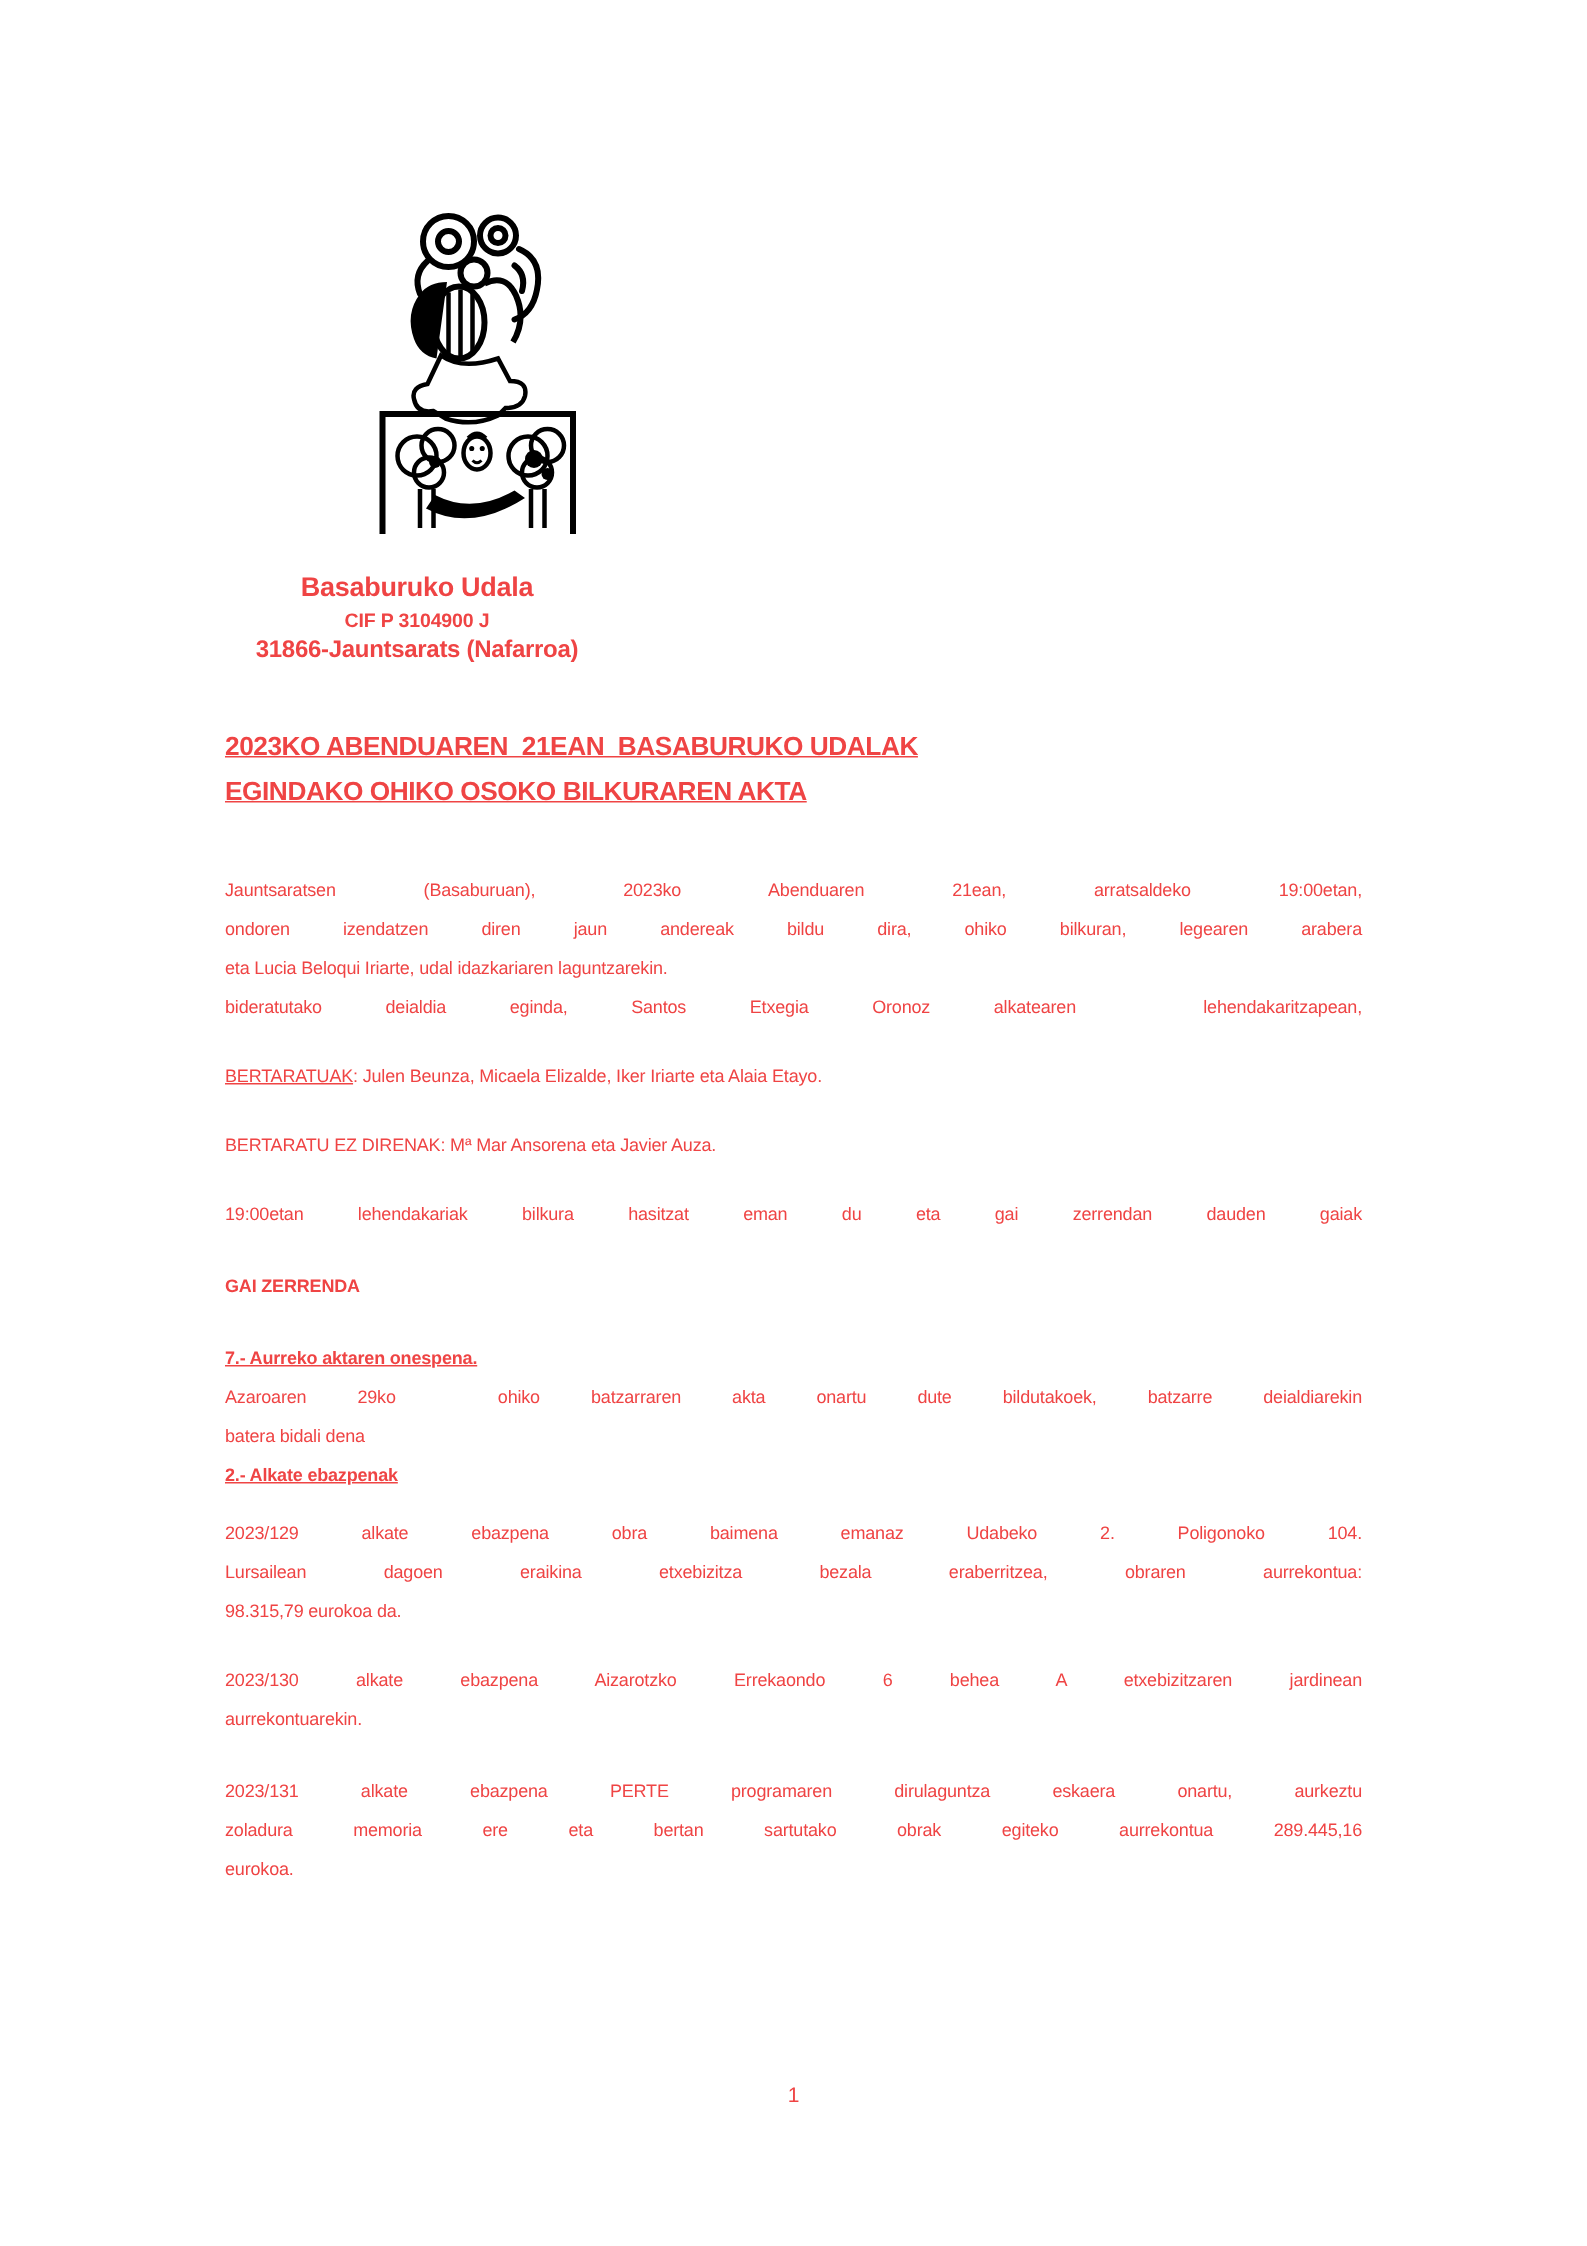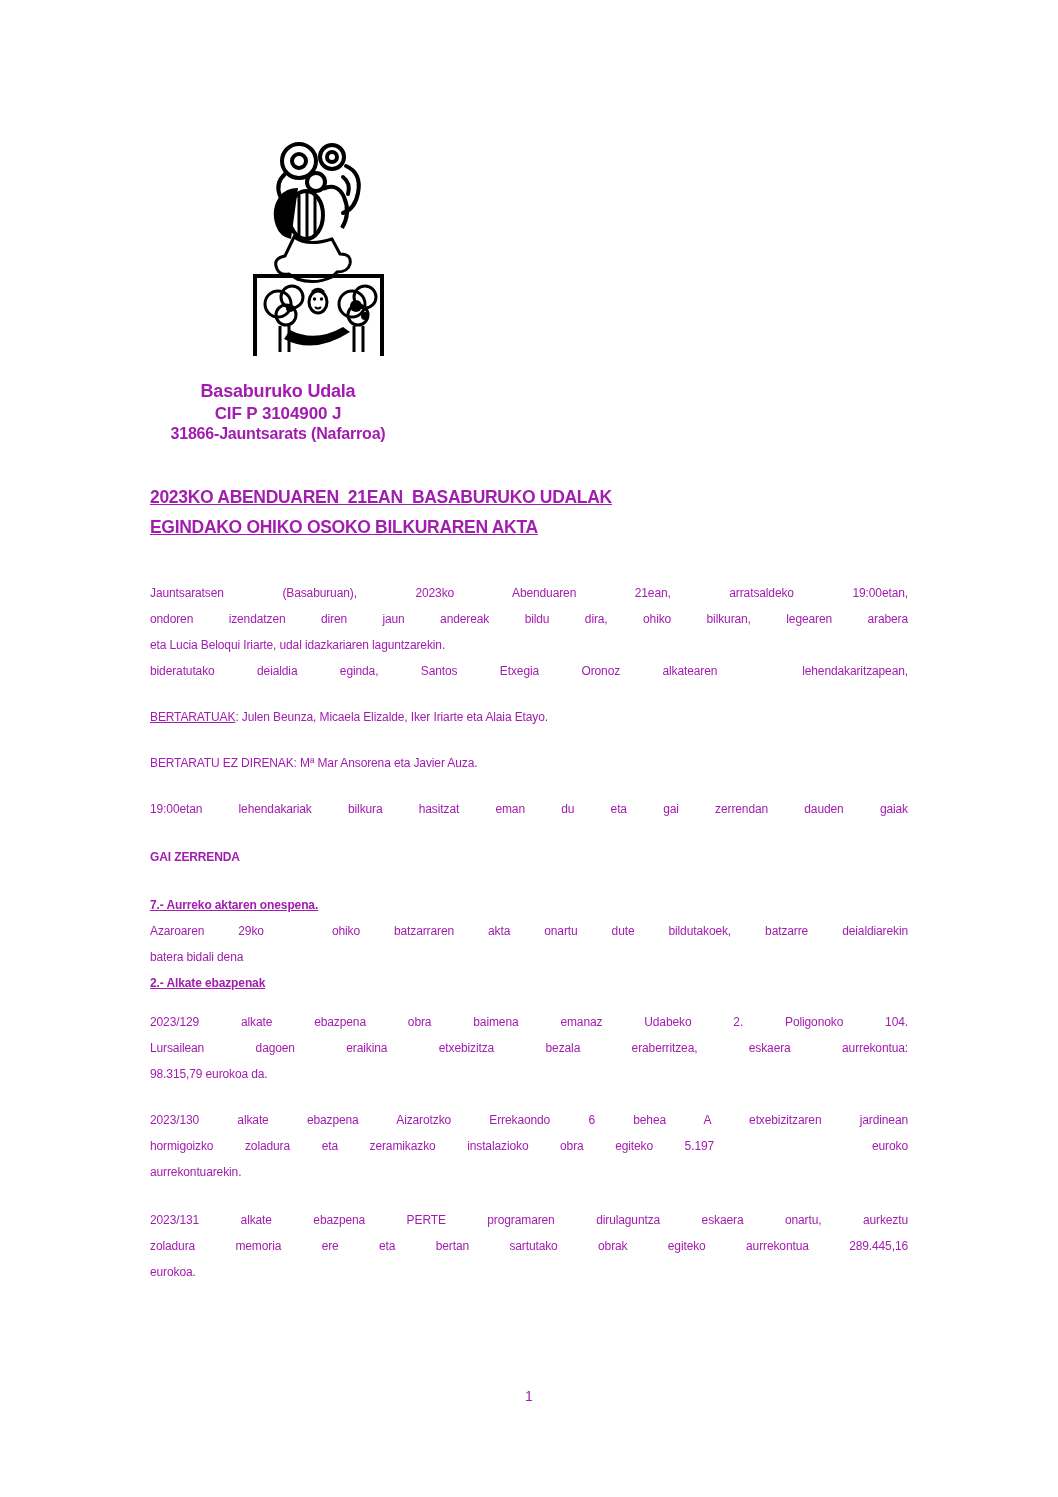"Basaburuko Udala" .doc { color: #a21caf -> #ef4444 }
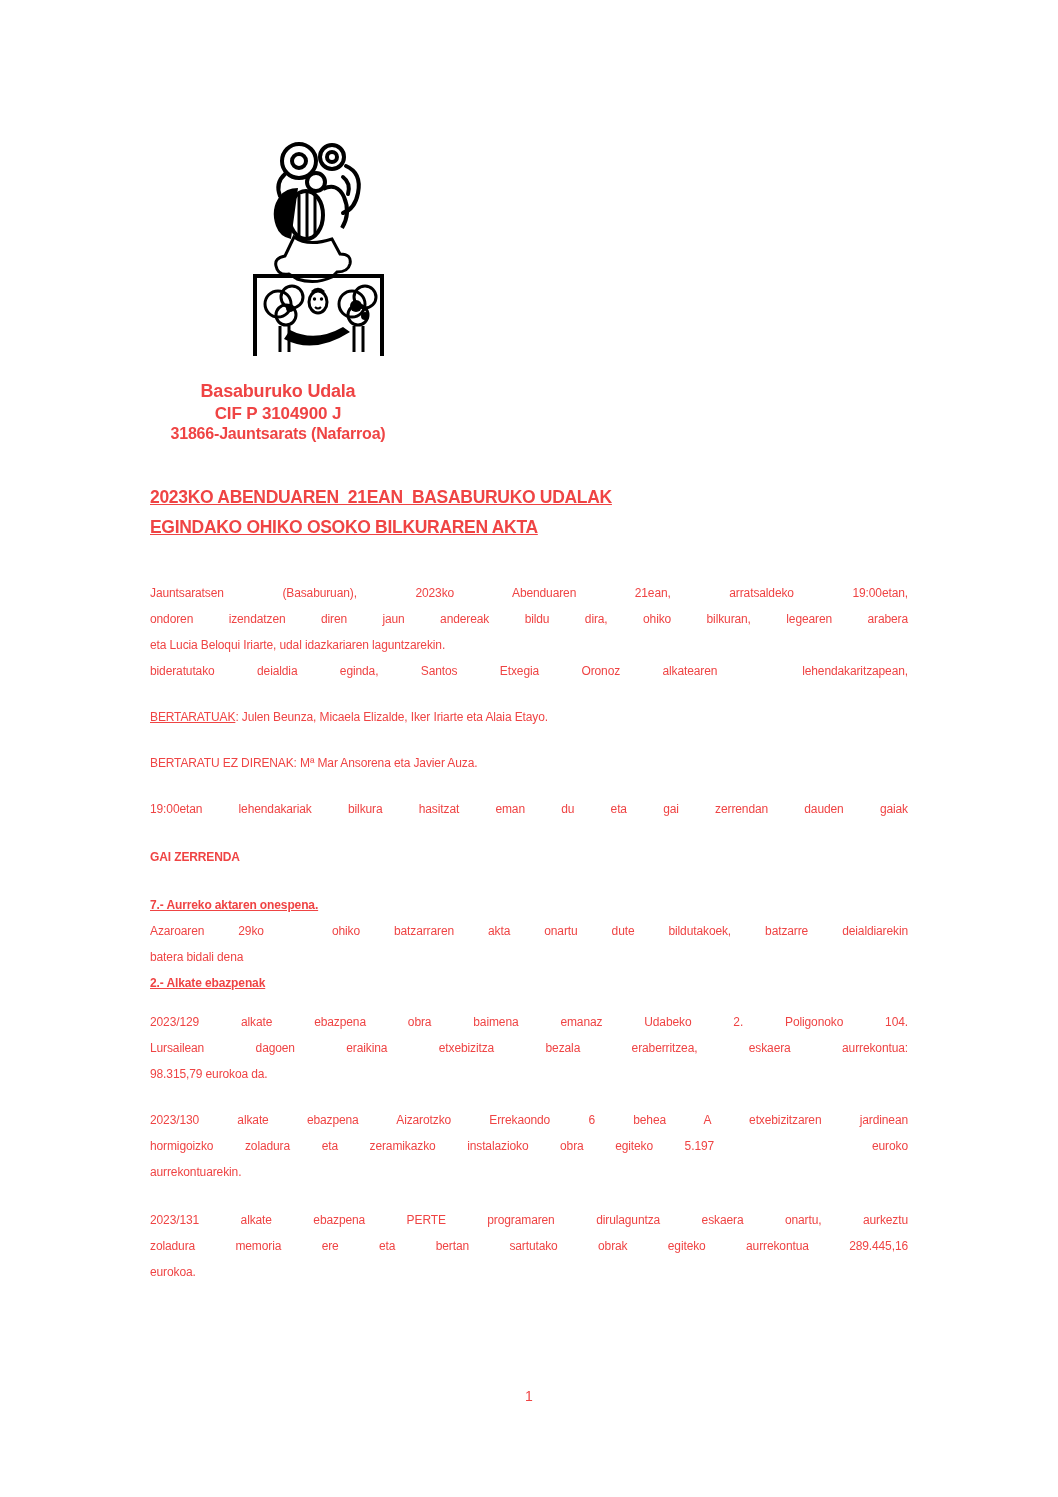"CIF P 3104900 J" .org-cif { font-size: 17px -> 13px }
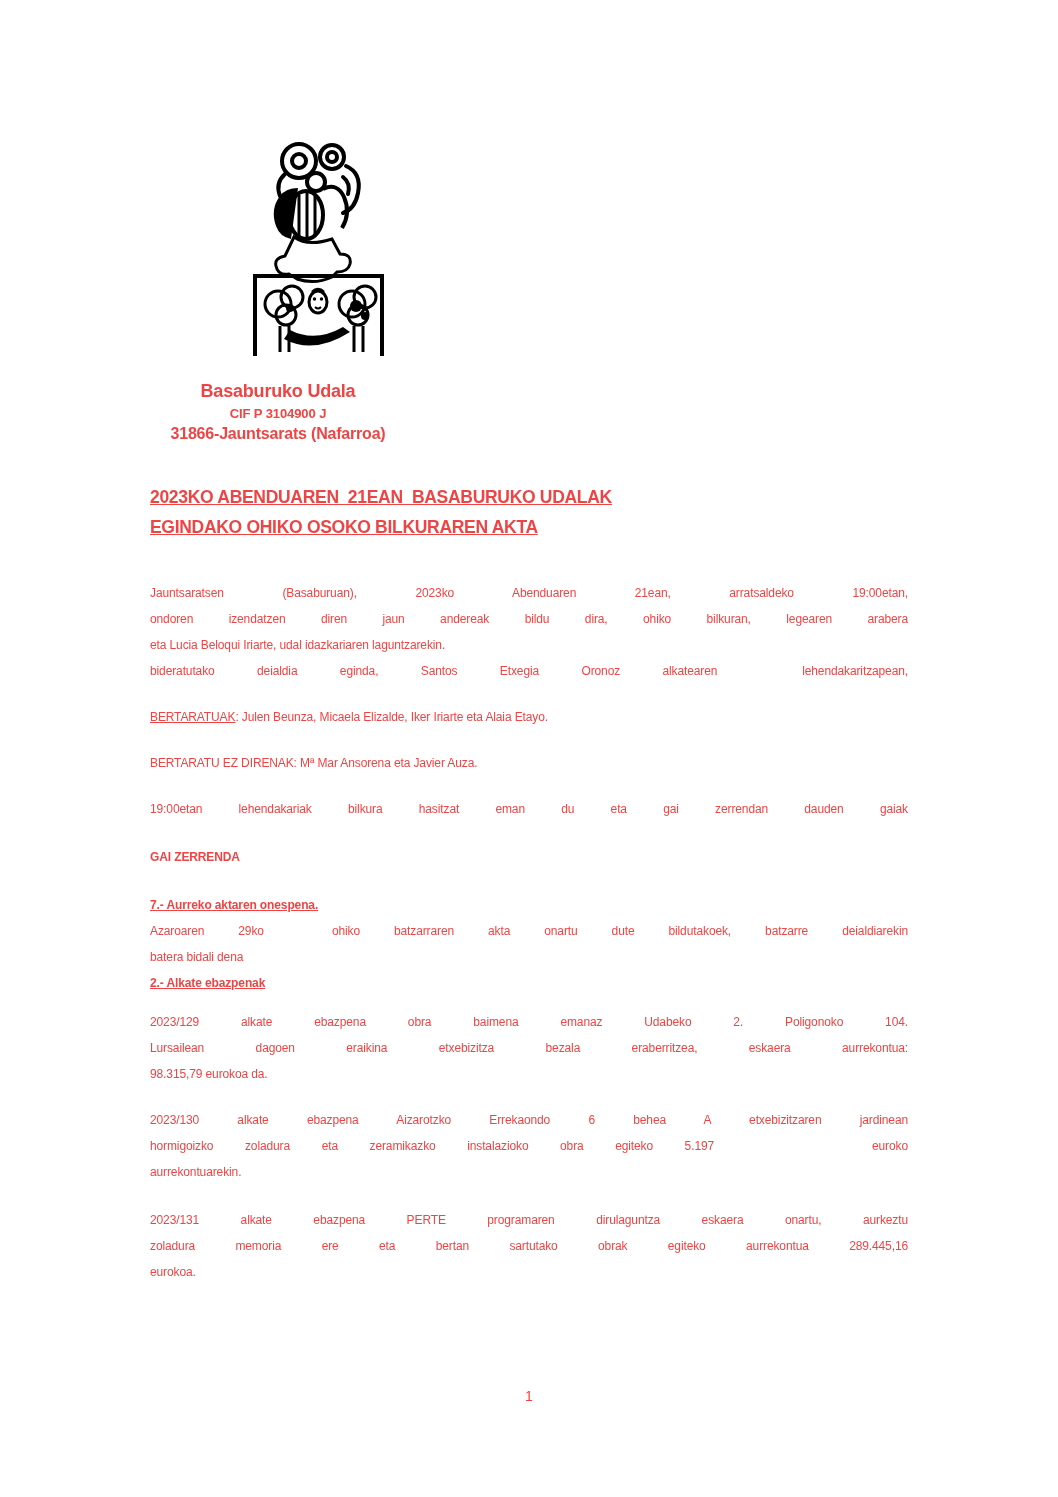"Lursailean dagoen eraikina etxebizitza" div.jline { text: eskaera -> obraren }
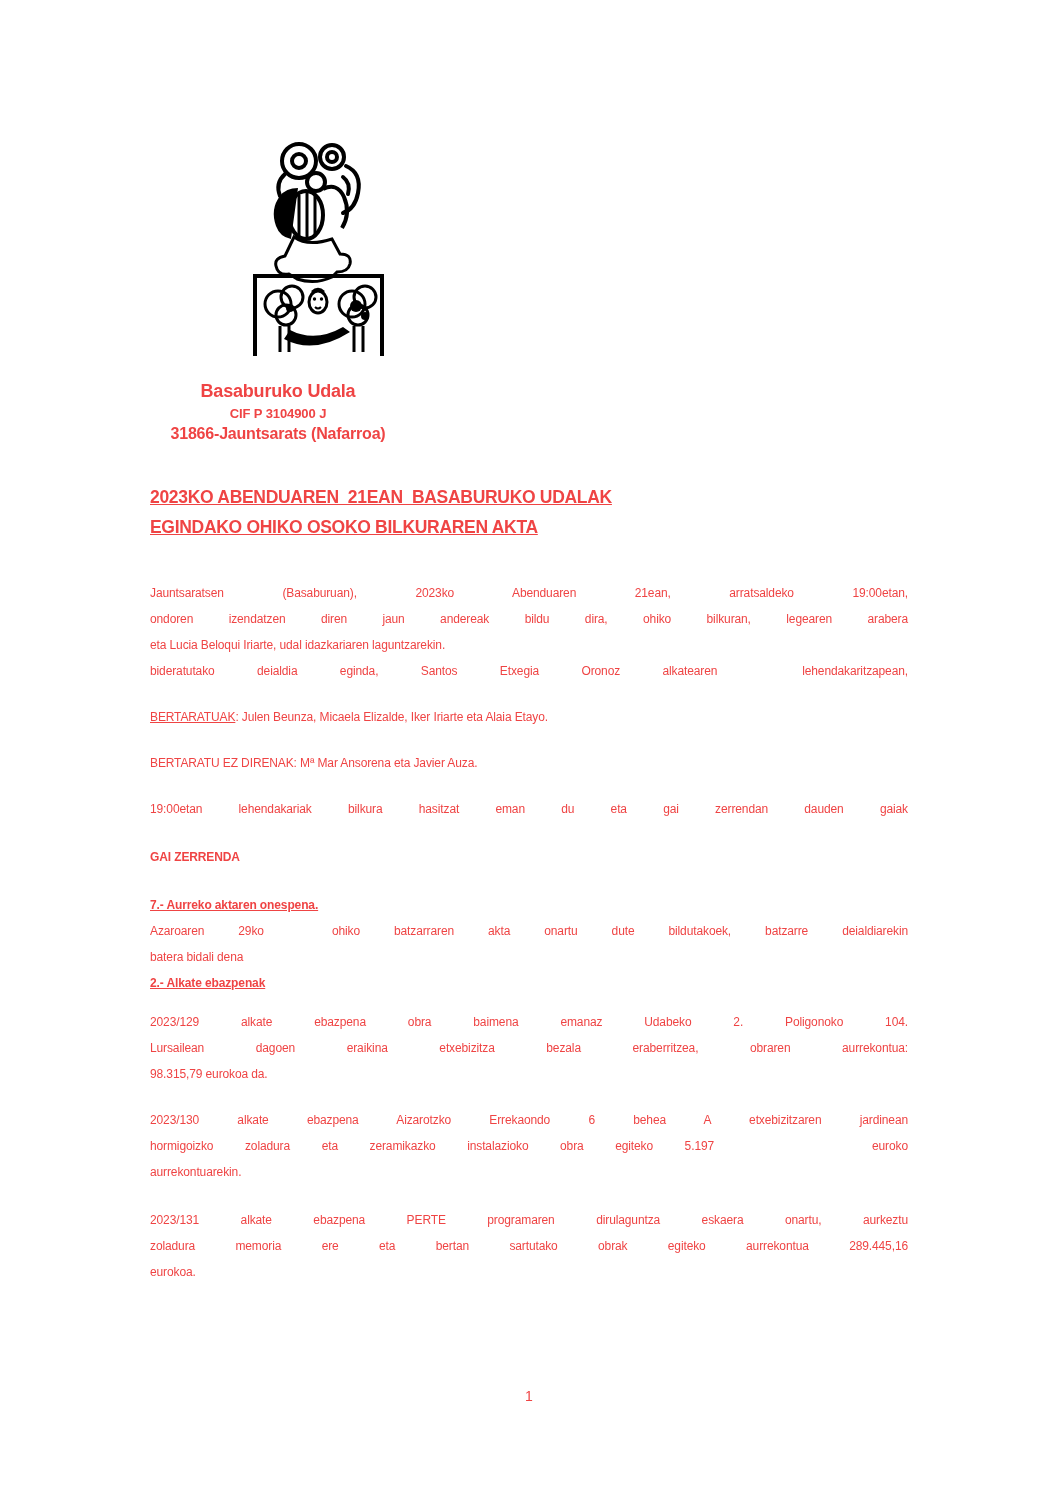"hormigoizko zoladura eta zeramikazko" div.jline { html: <div>hormigoizko zoladura eta zeramikazko instalazioko obra egiteko 5.197 euroko</div> -> none }
